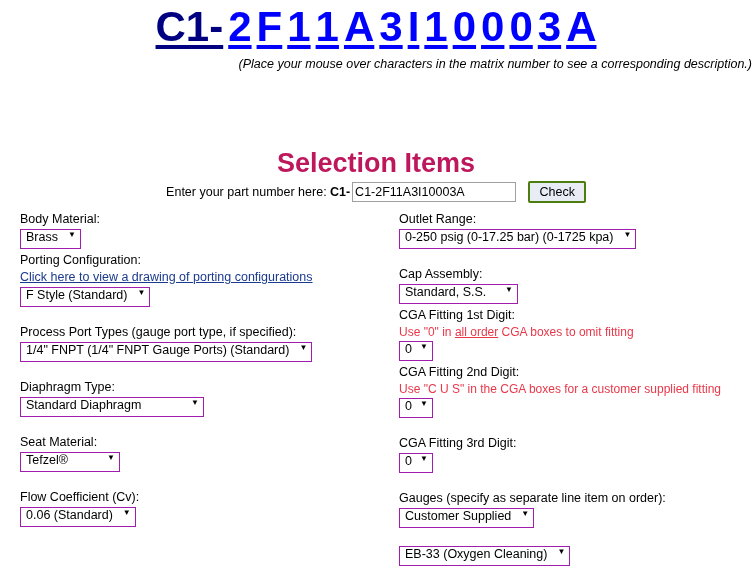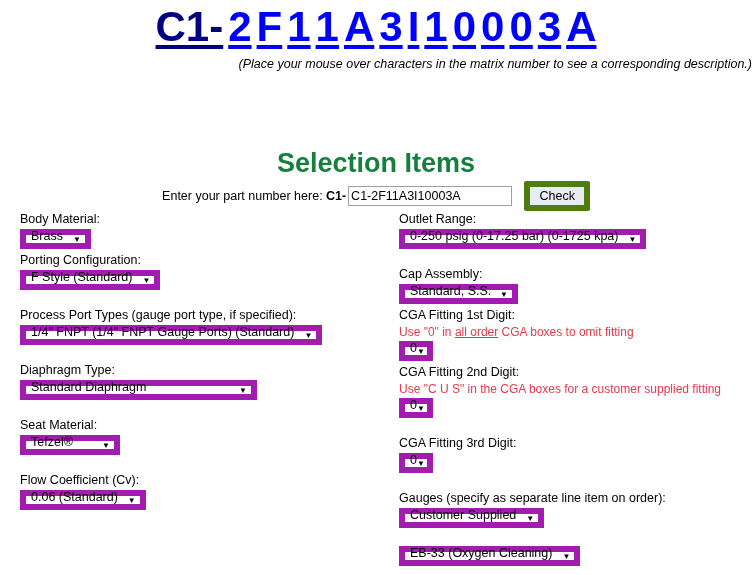"Selection Items" #selection-heading { color: #15803d -> #be185d }
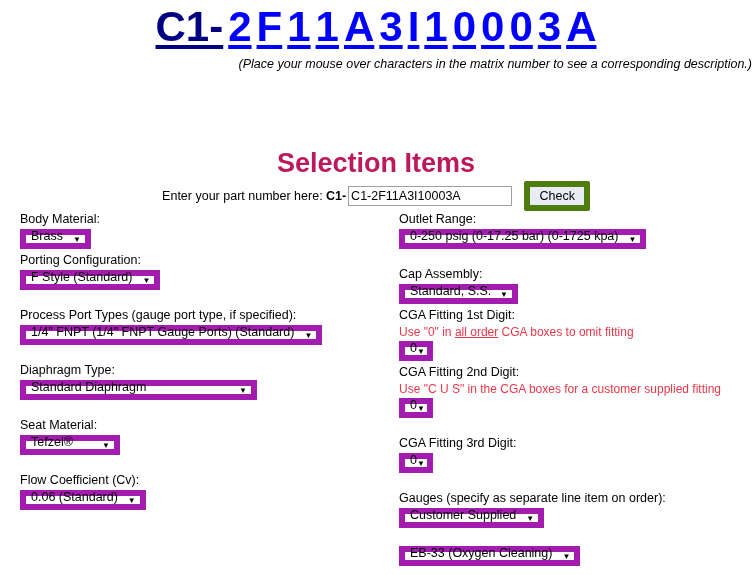"Check" #check-button { border: 6px solid #4d7c0f -> 2px solid #4d7c0f }
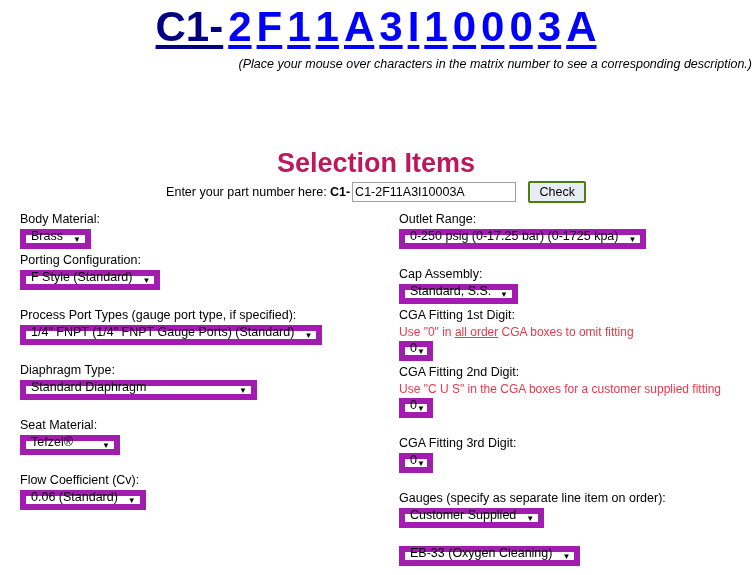"Brass" .sel { align-items: flex-end -> flex-start; border: 6px solid #a21caf -> 1px solid #a21caf }
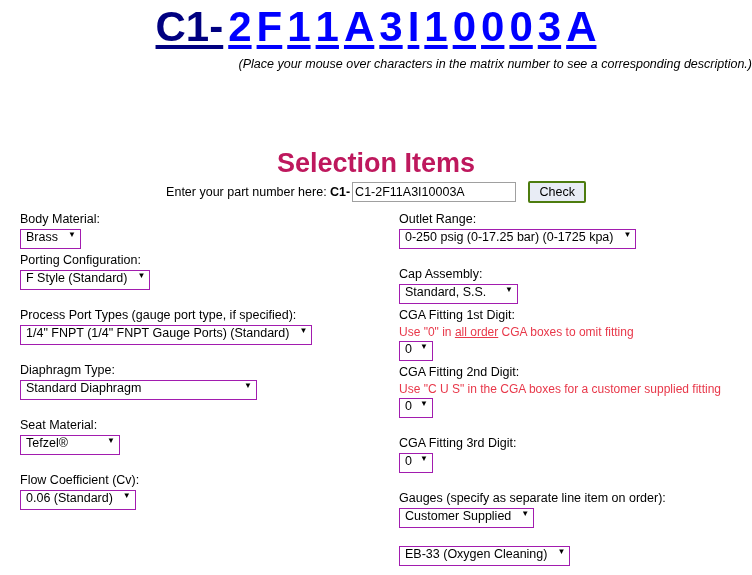"Click here to view a" a.porting-link { html: none -> <a>Click here to view a drawing of porting configurations</a> }
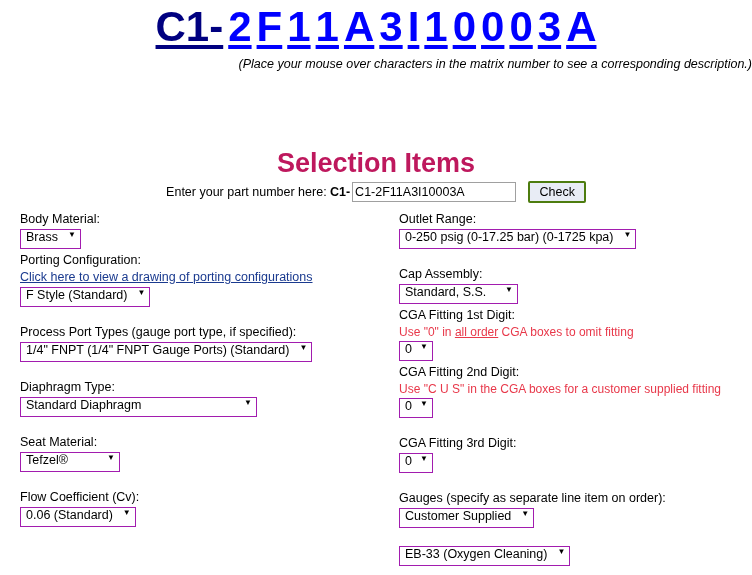"Standard Diaphragm" .w-wide { width: 237px -> 184px }
